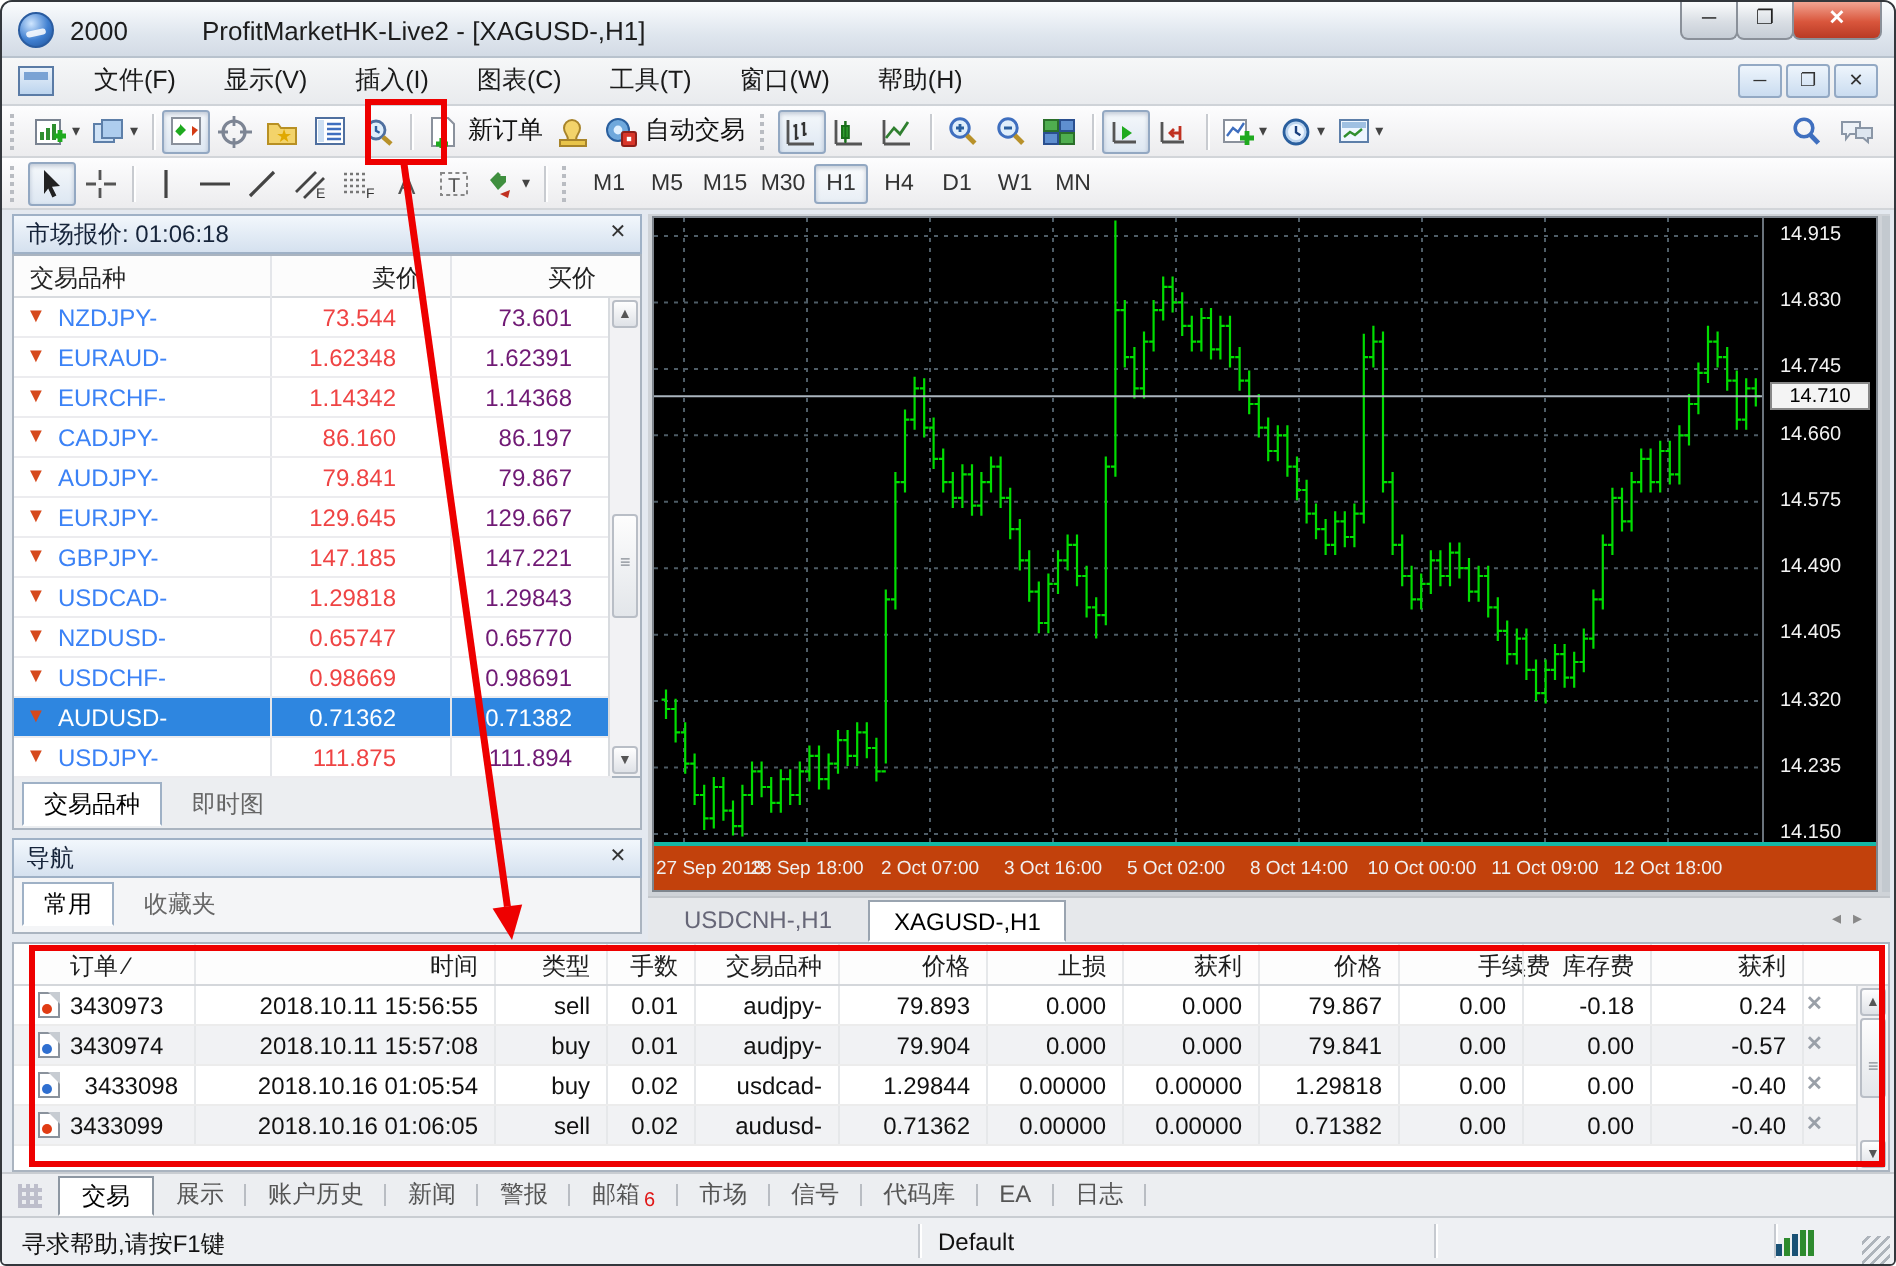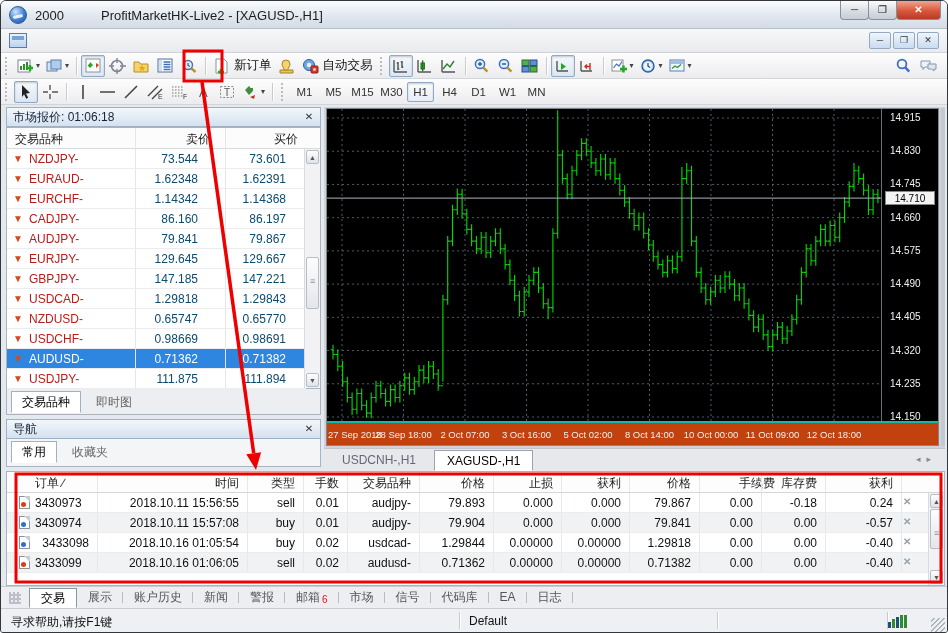"文件(F)" div { html: none -> <div> <div>文件(F)</div> <div>显示(V)</div> <div>插入(I)</div> <div>图表(C)</div> <div>工具(T)</div> <div>窗口(W)</div> <div>帮助(H)</div> </div> }
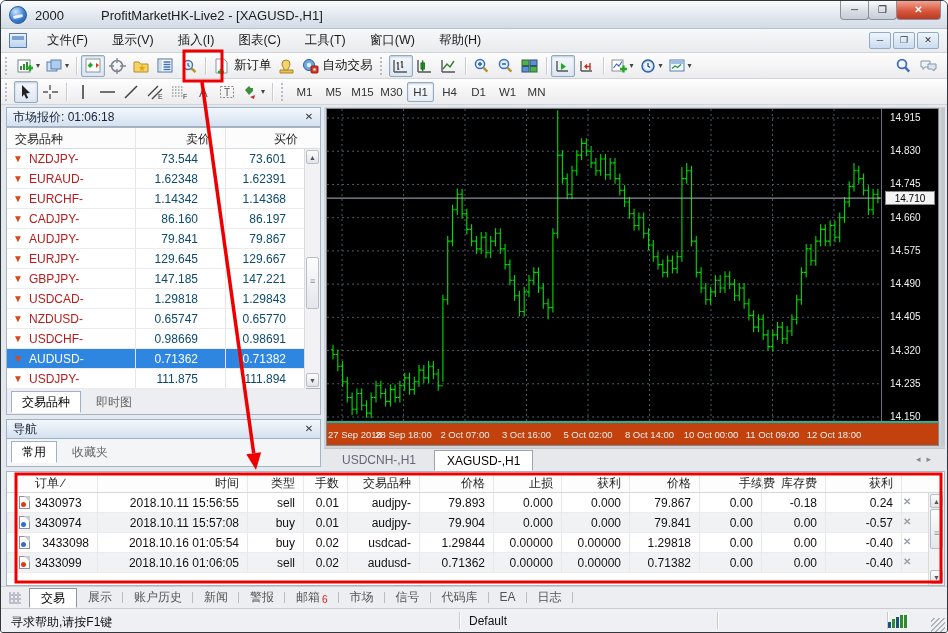"NZDJPY-" .mw-row .sym { color: #b91c1c -> #3b82f6 }
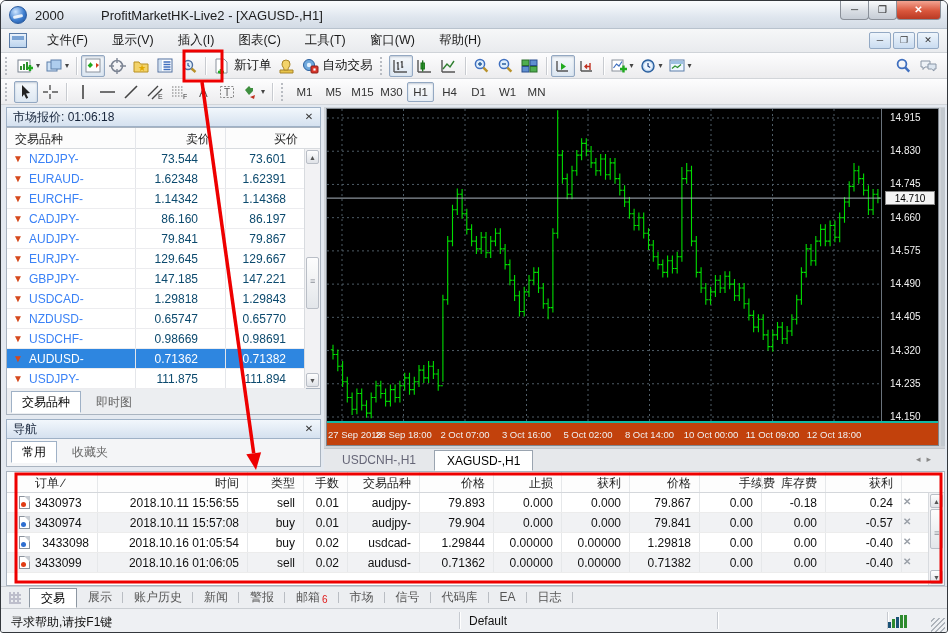"73.544" .mw-row .bid { color: #0c4a6e -> #ef4444 }
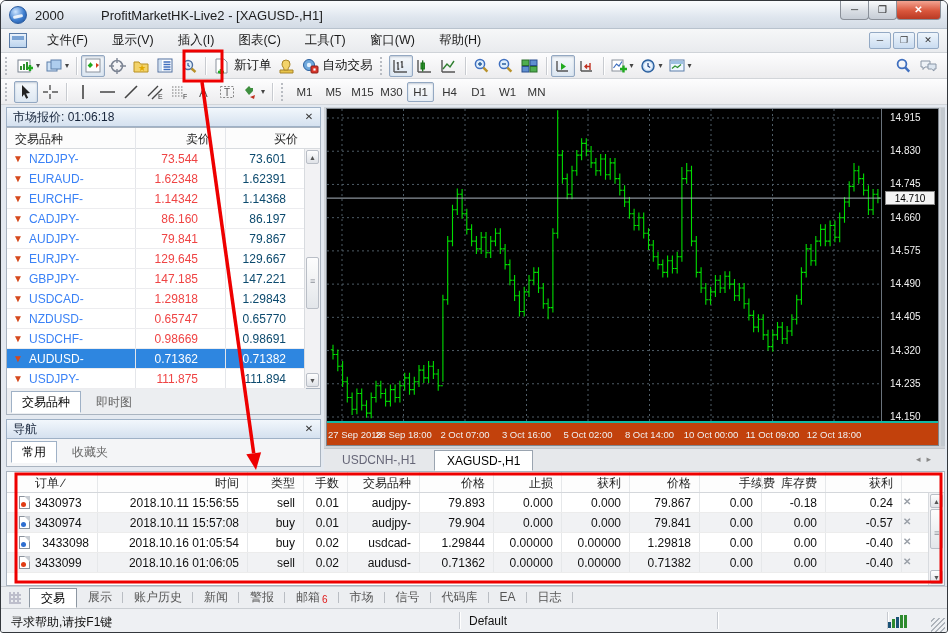"73.601" .mw-row .ask { color: #0c4a6e -> #701a75 }
